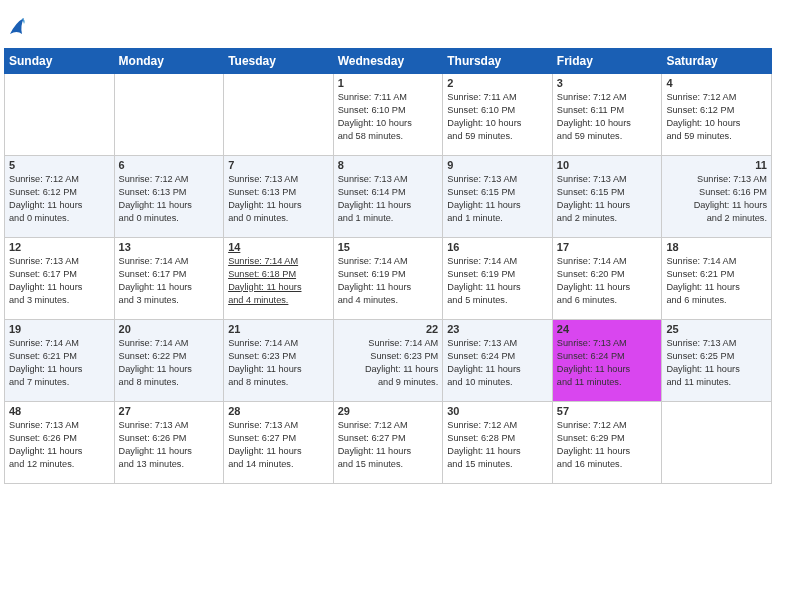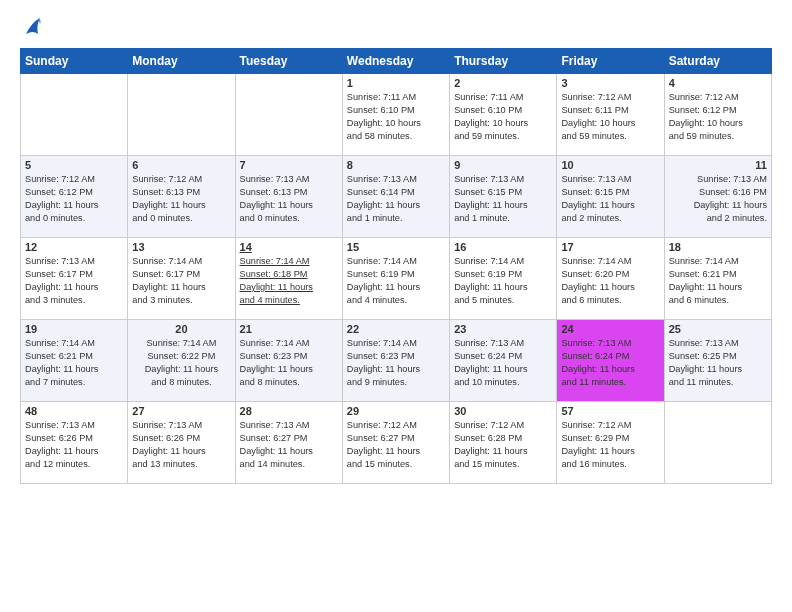"Sunday" .page { padding: 16px 20px 12px 20px -> 16px 20px 12px 4px }
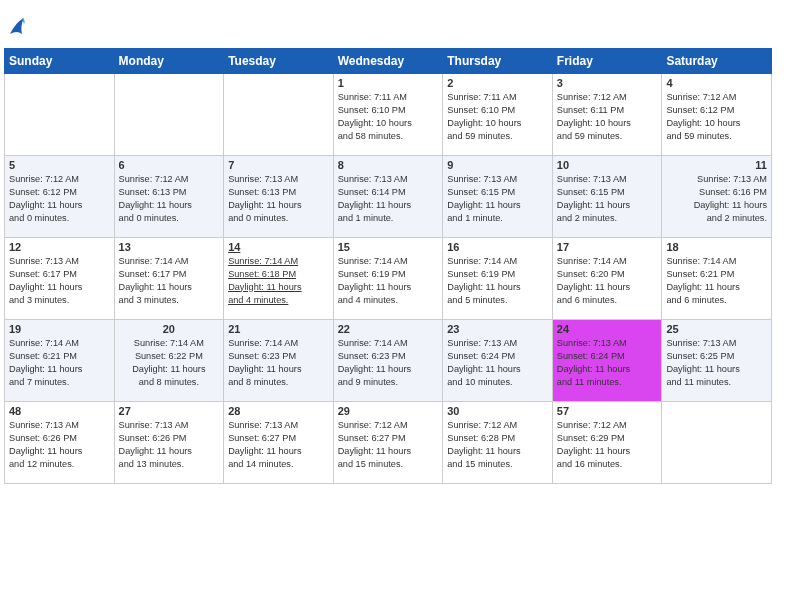"20" td { text-align: center -> none }
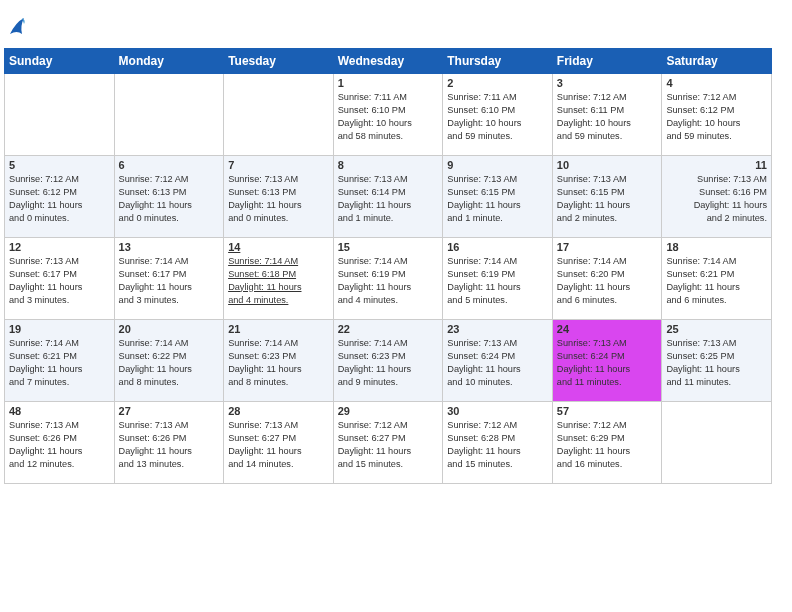"22" td { text-align: none -> right }
